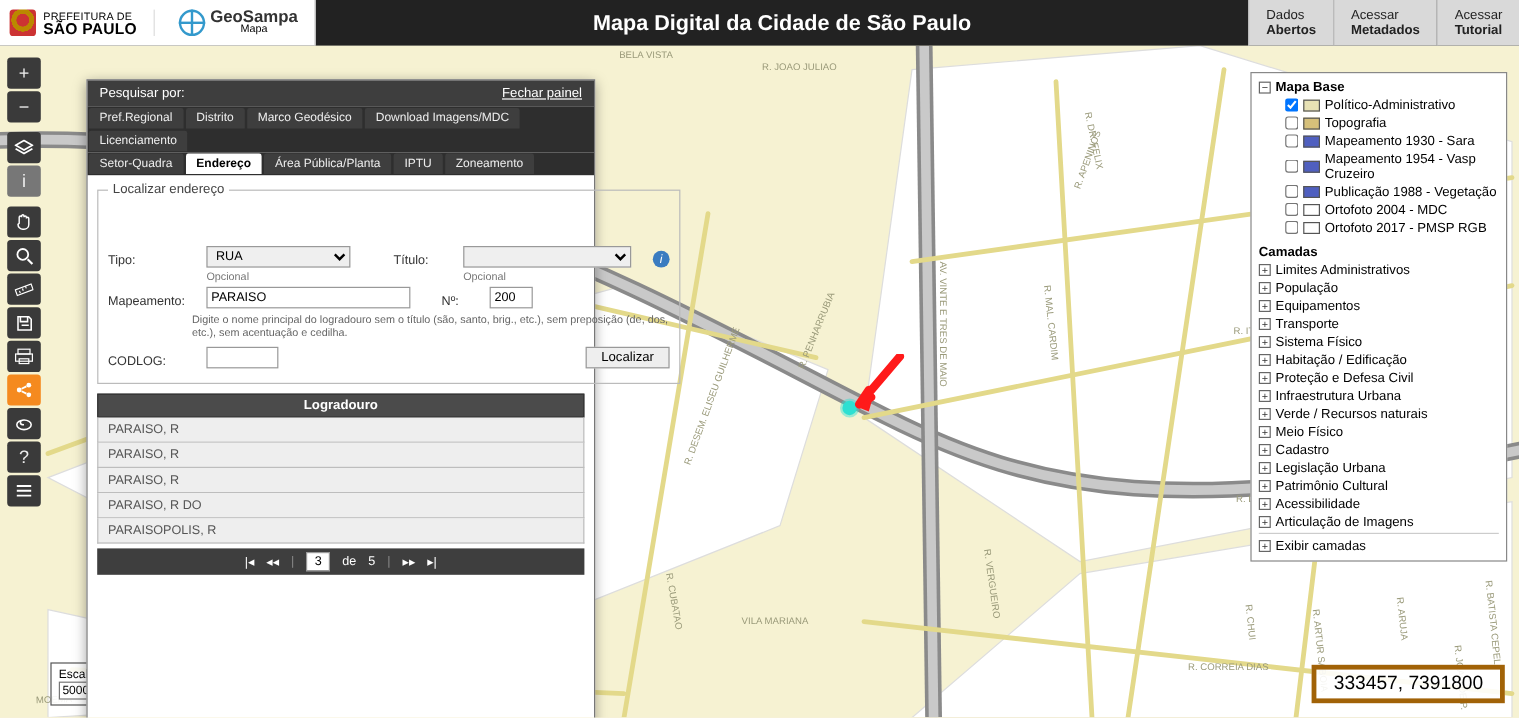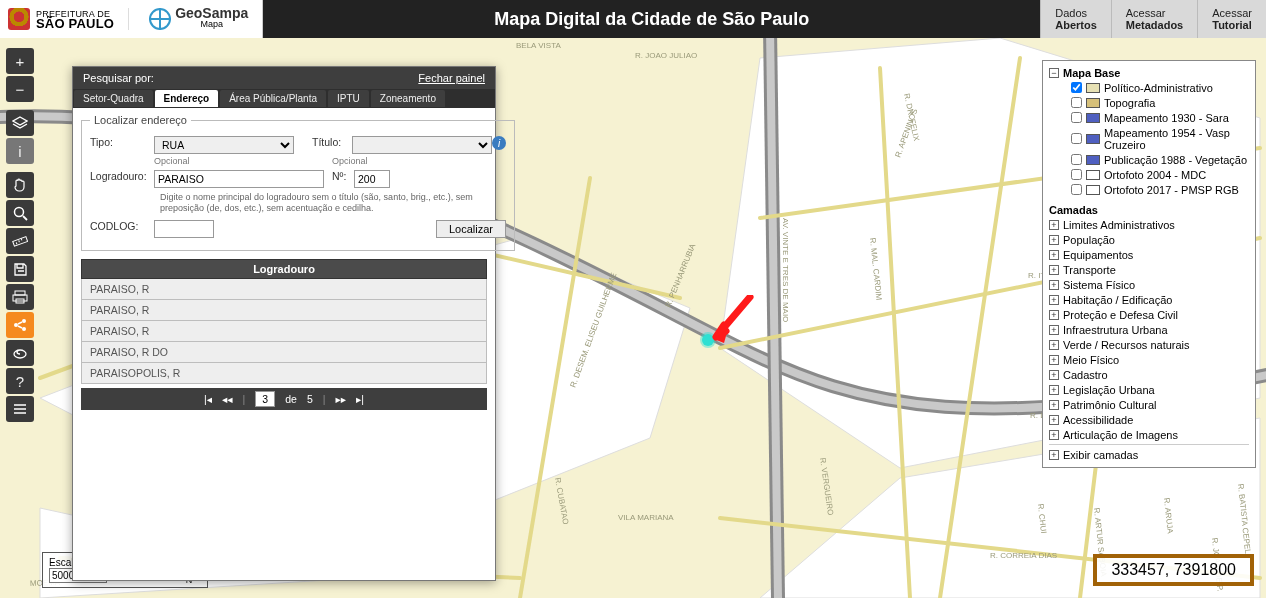"Pref.Regional" div.tabs { html: none -> <div> <div>Pref.Regional</div> <div>Distrito</div> <div>Marco Geodésico</div> <div>Download Imagens/MDC</div> <div>Licenciamento</div> </div> }
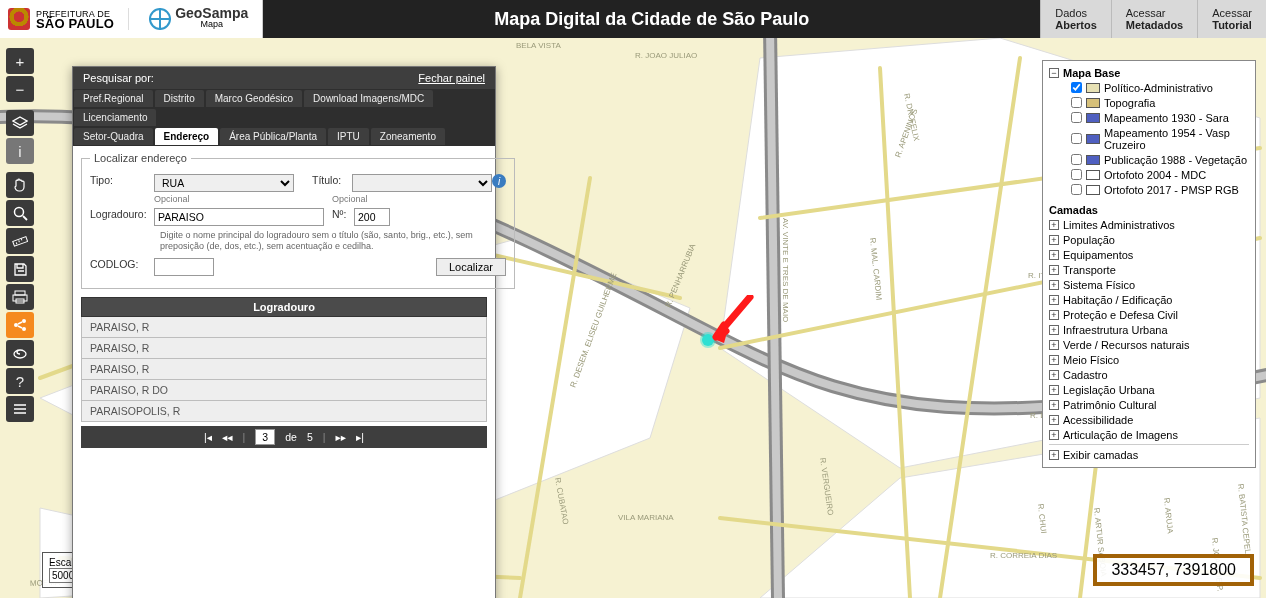"Tipo:" .row { align-items: flex-start -> flex-end; gap: 0 -> 18px }
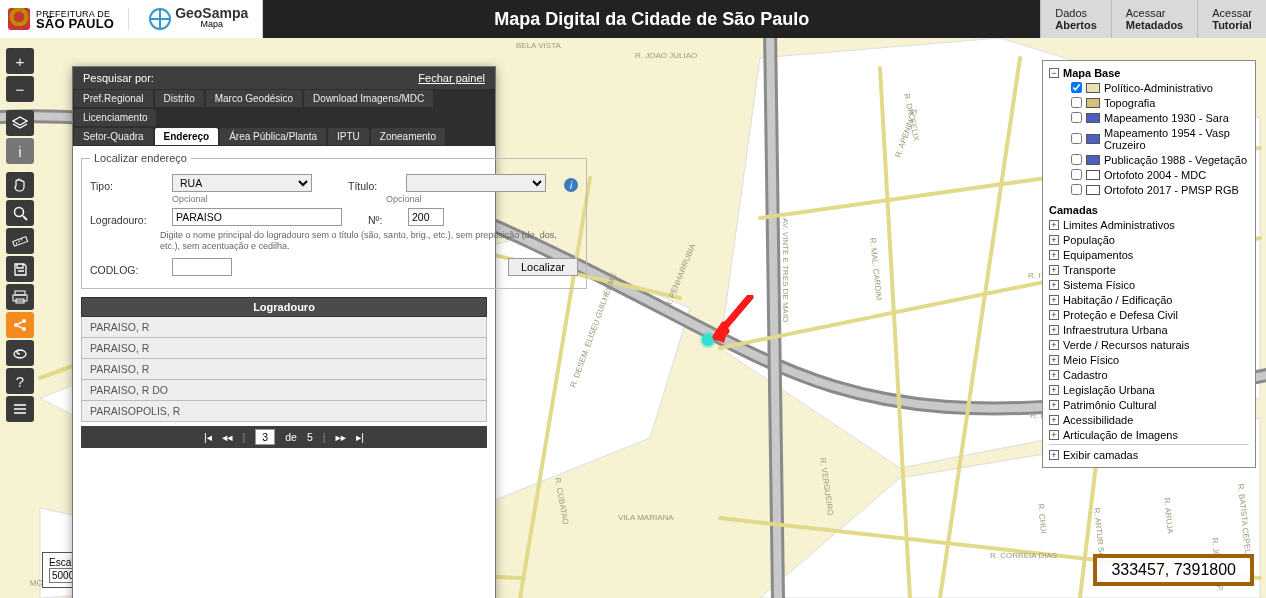"RUA" #sel-tipo { margin-top: none -> 31px; width: 140px -> 120px }
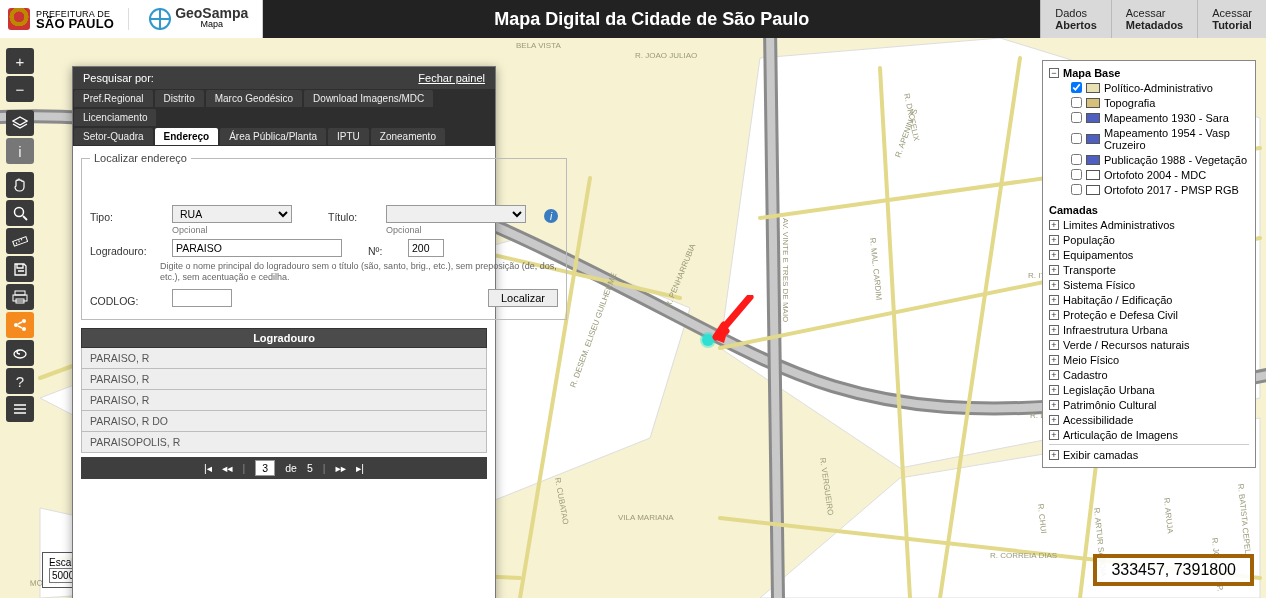"Logradouro:" label { text: Logradouro -> Mapeamento }
